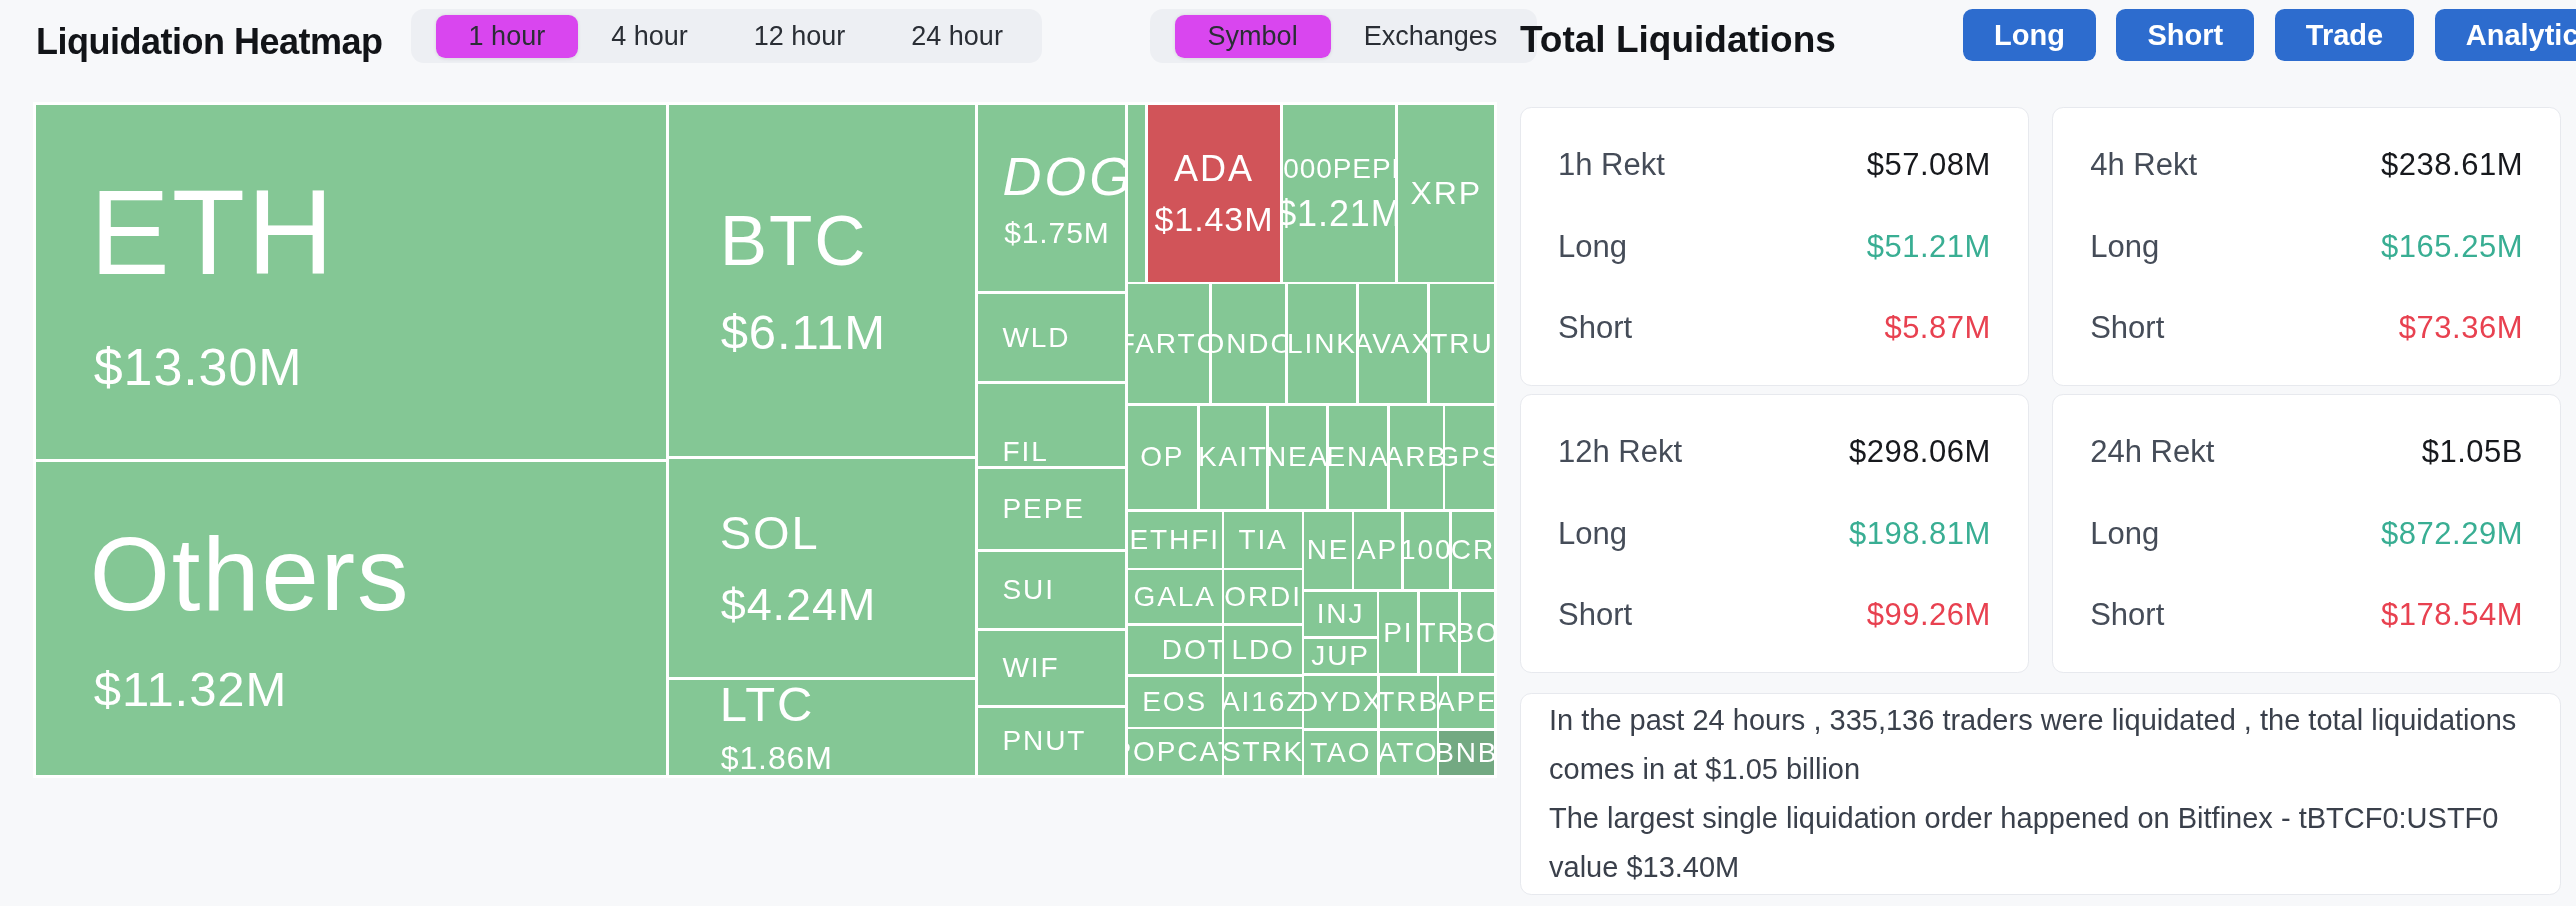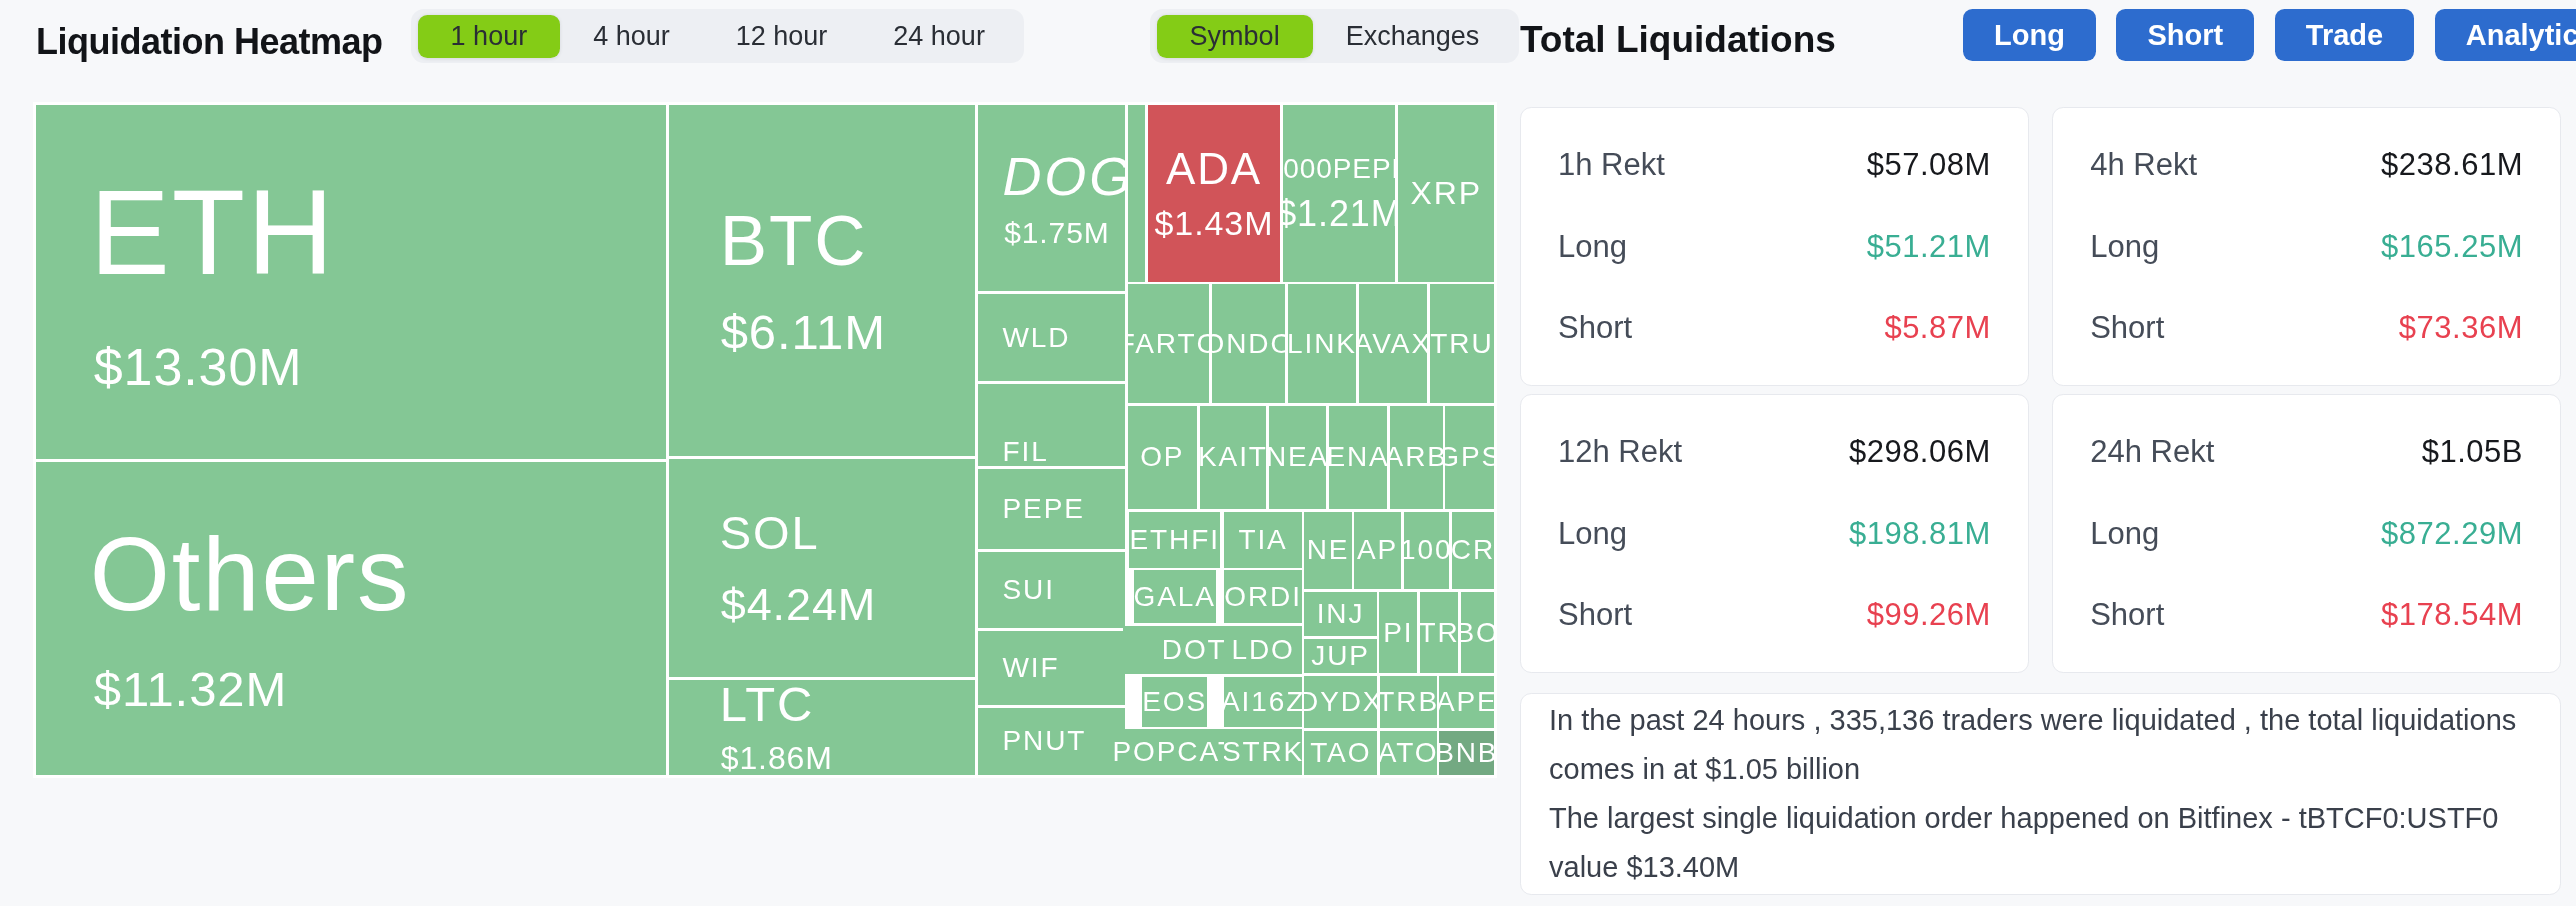"1 hour" .seg-item.active { background: #84cc16 -> #d946ef; margin-left: none -> 18px }
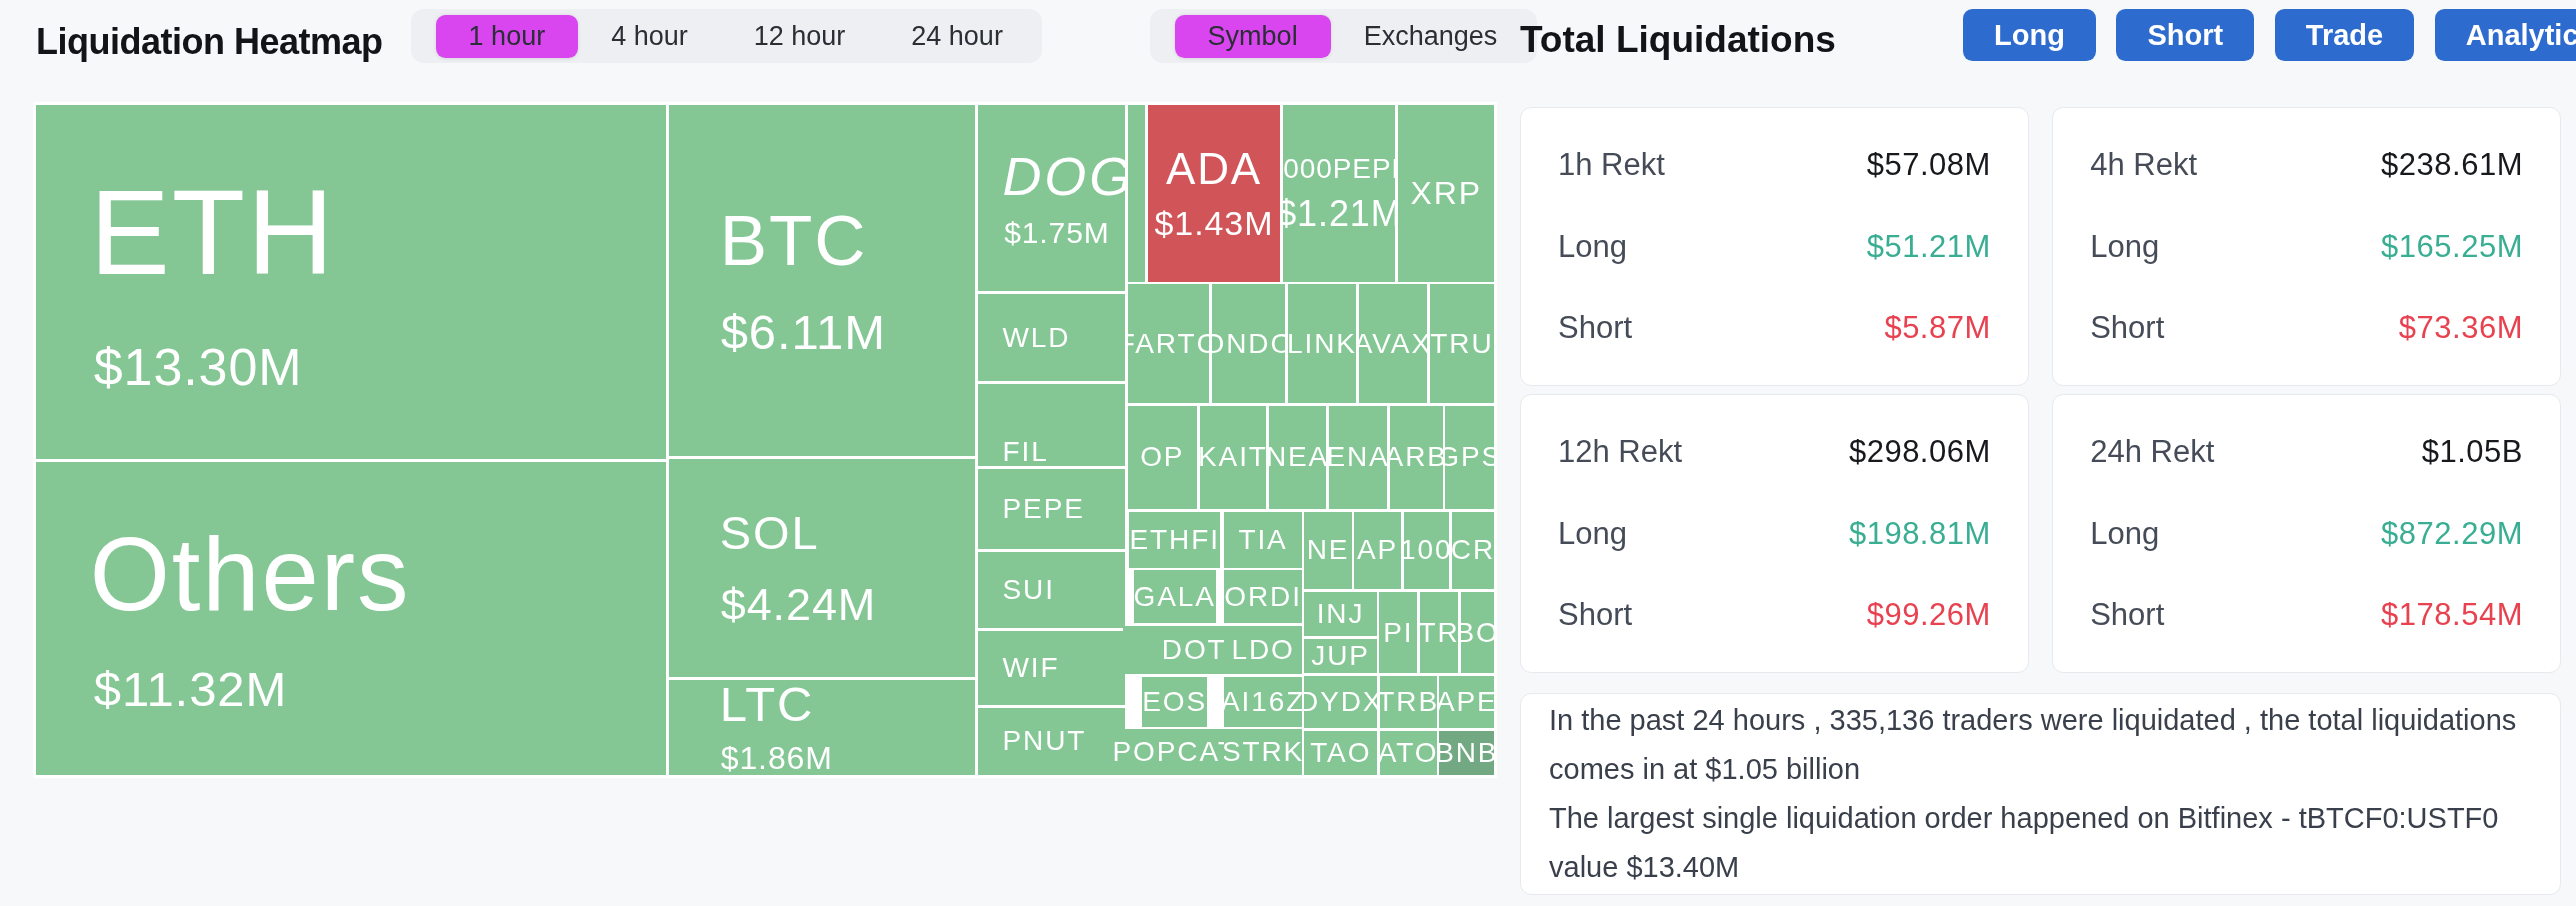"ADA" .c-ada .lbl { font-size: 44px -> 36px }
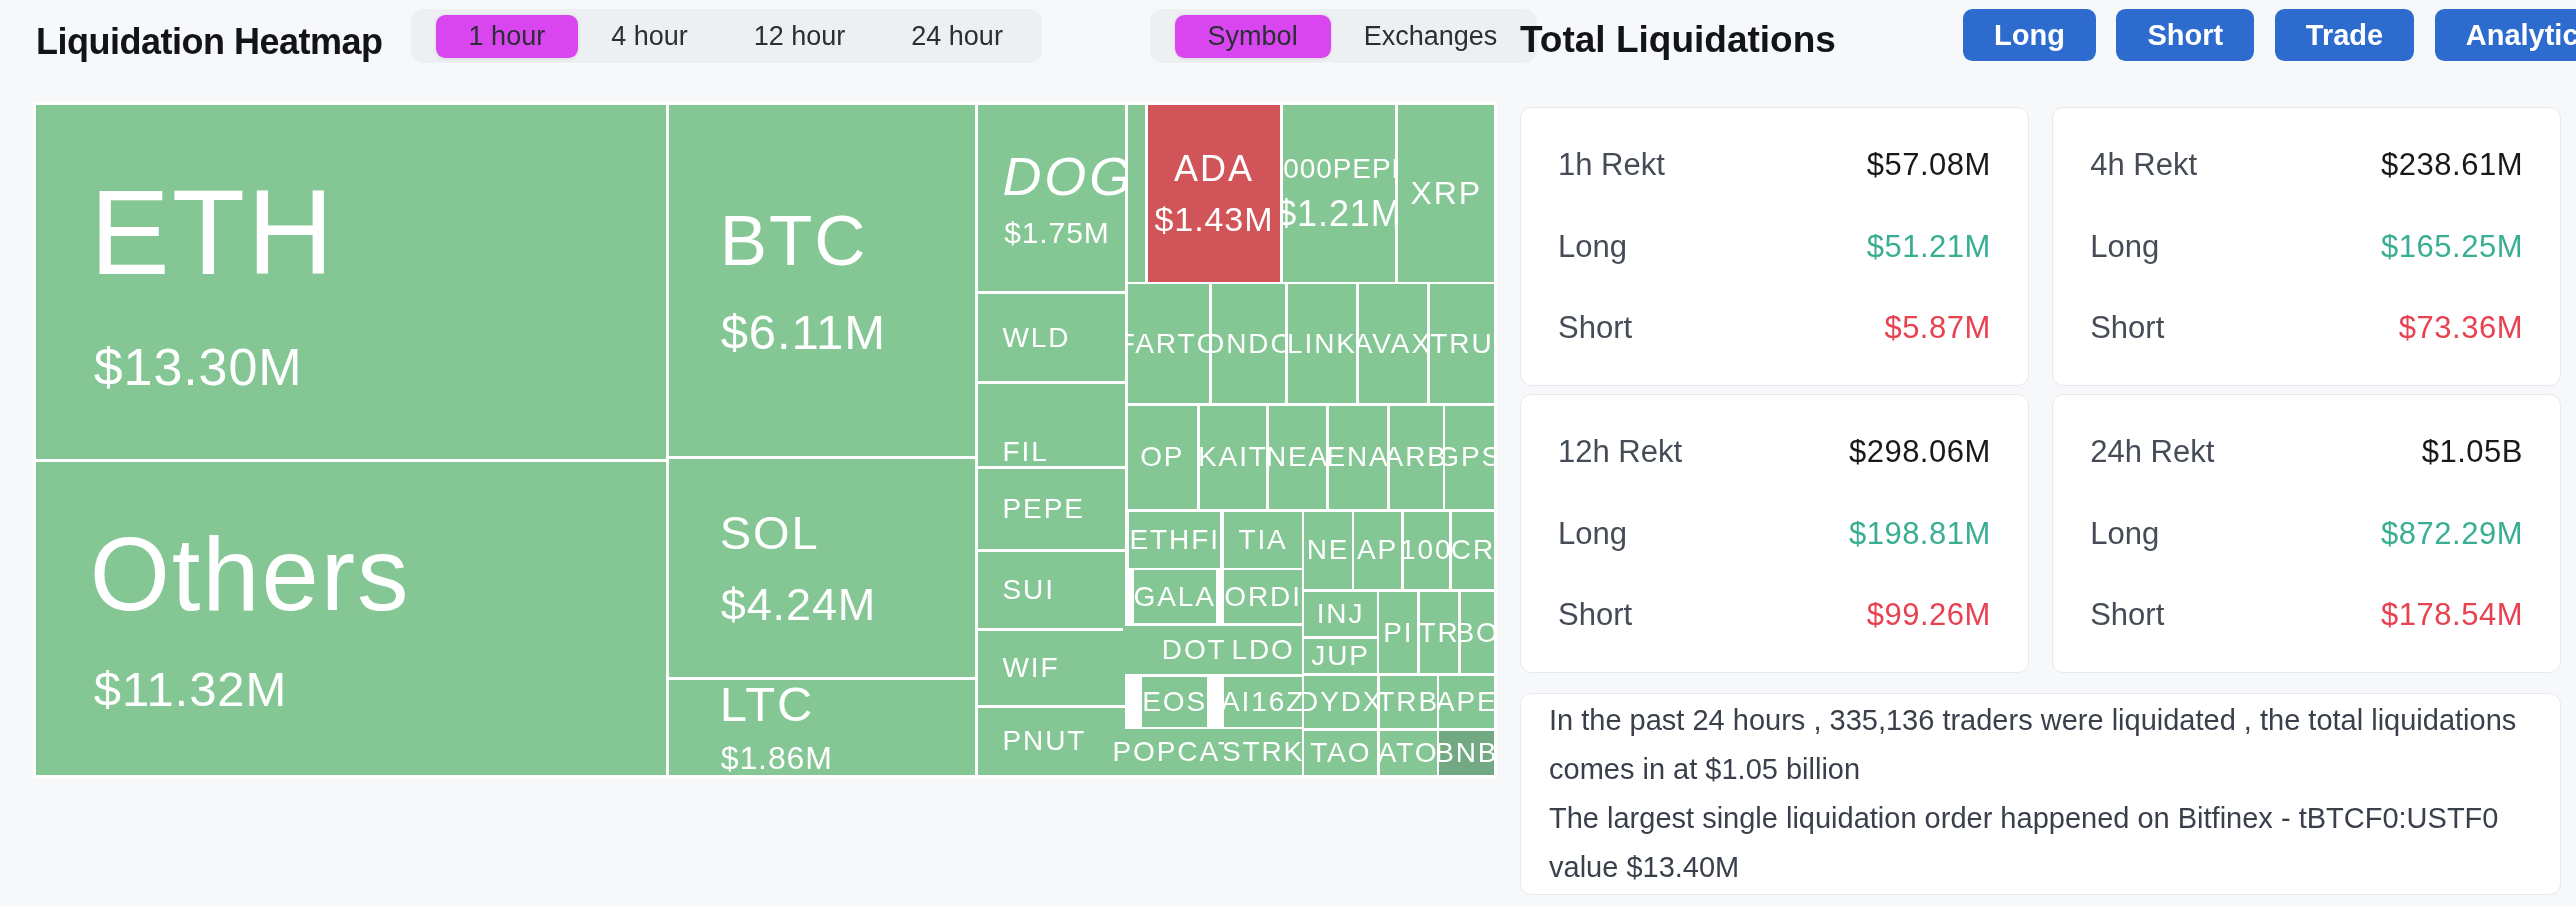"ETHFI" div.tm-col { align-items: center -> none }
